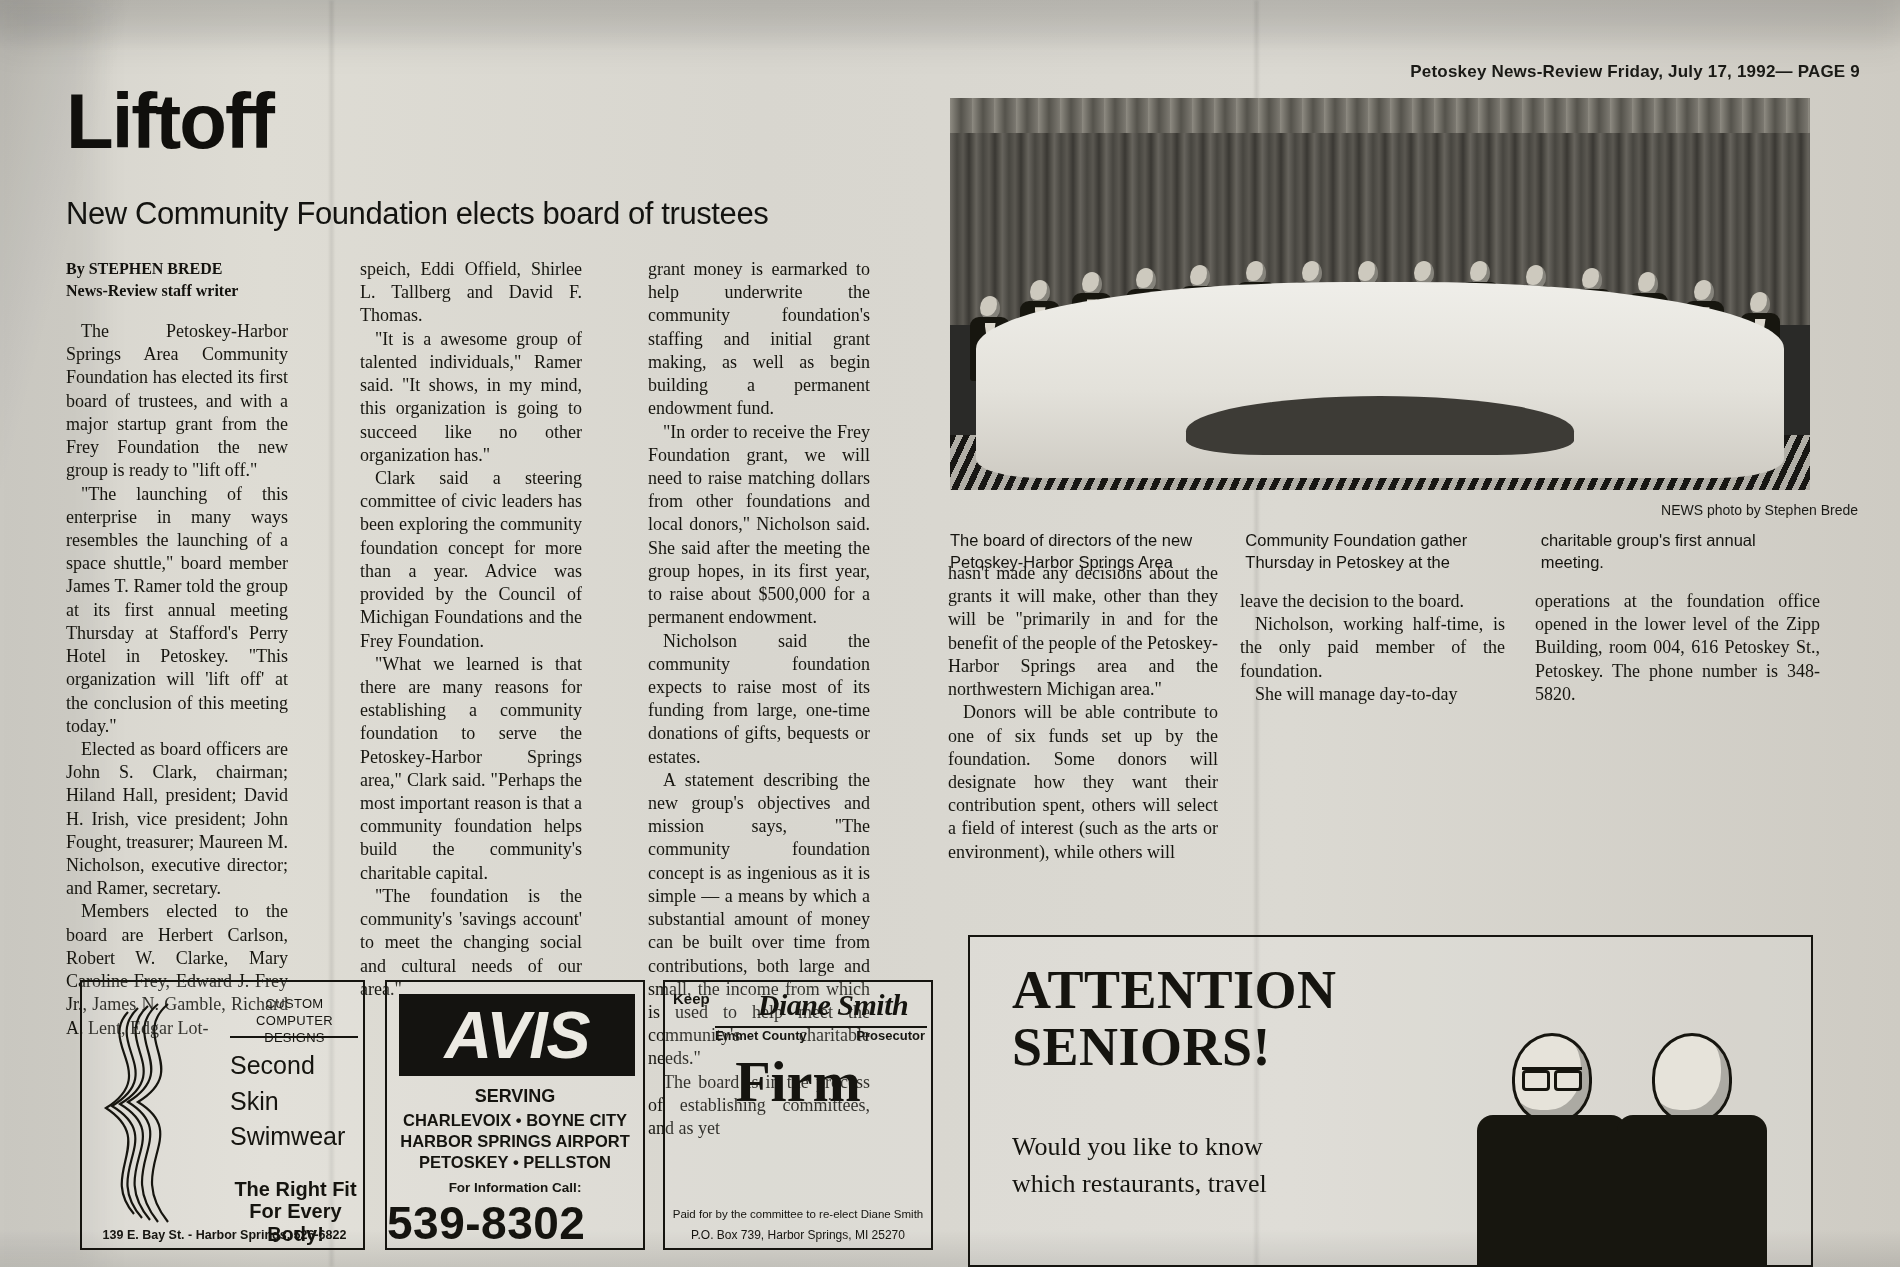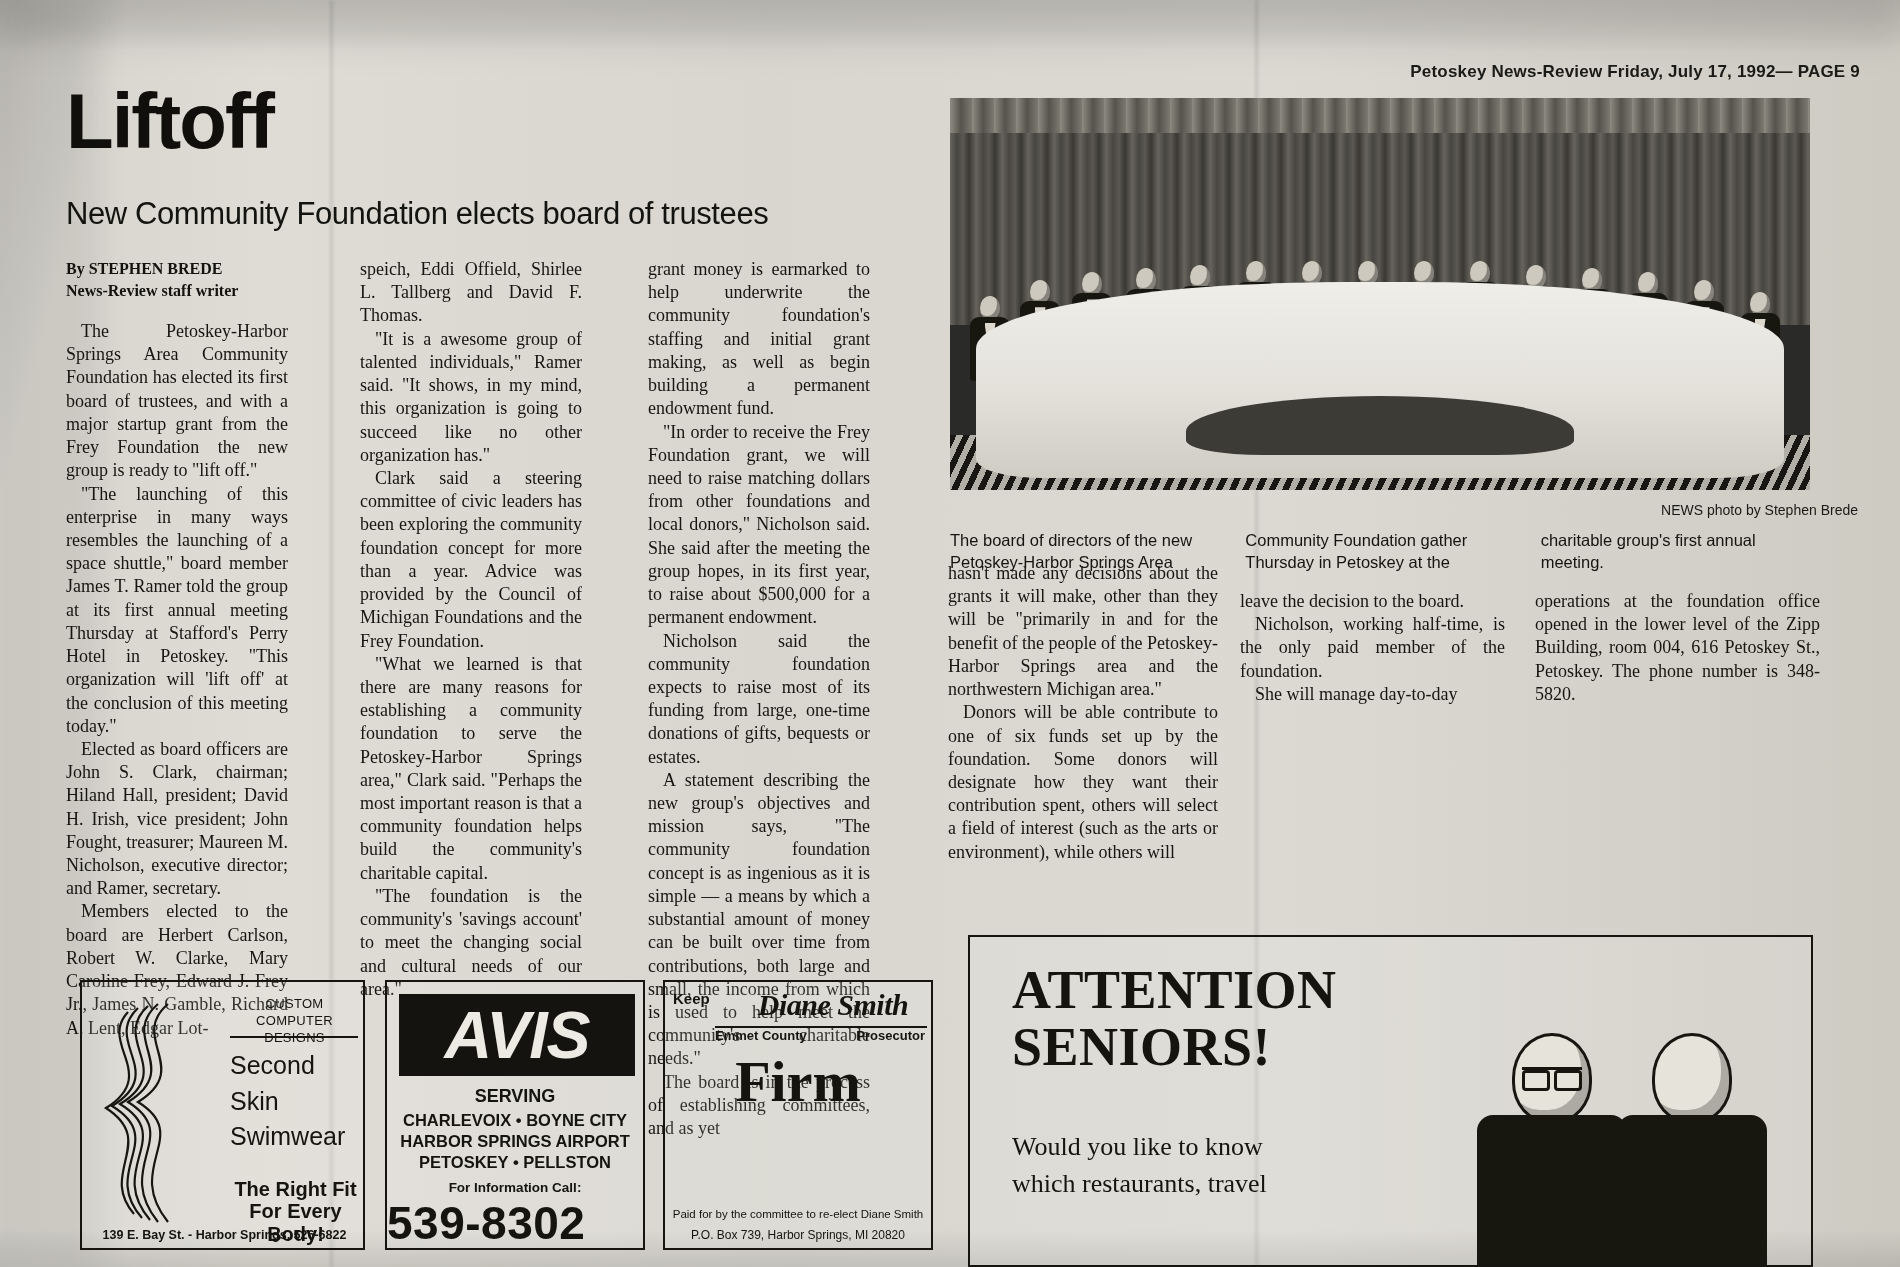"P.O. Box 739, Harbor Springs," div.pobox { text: 20820 -> 25270 }
